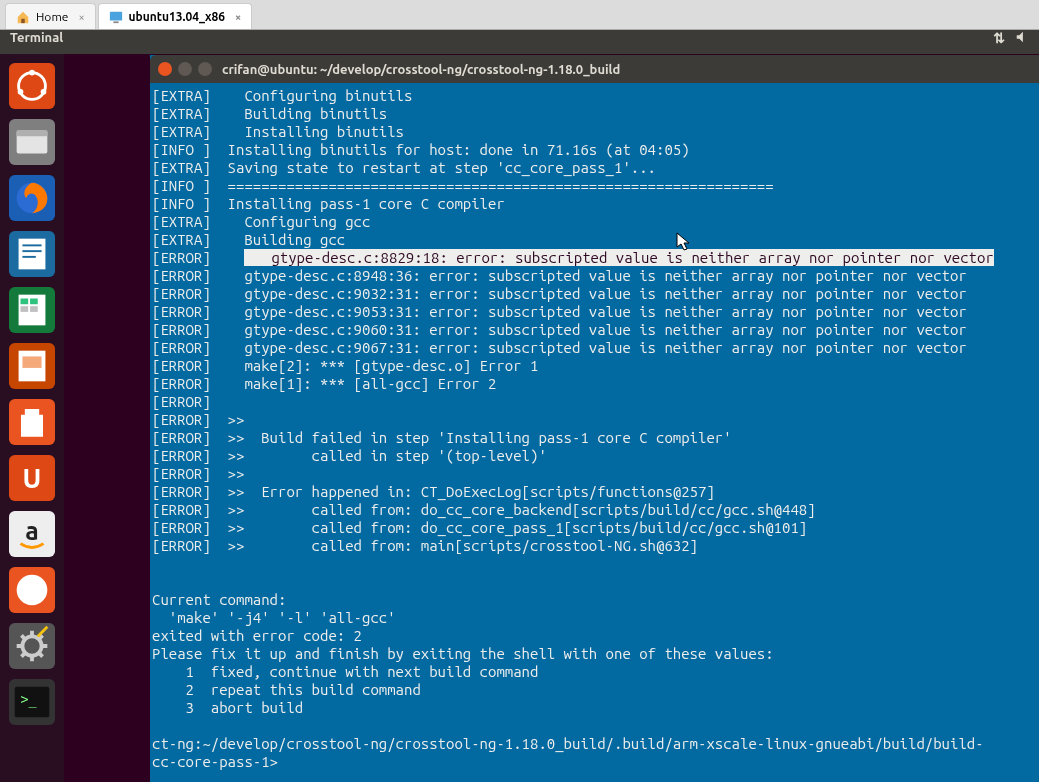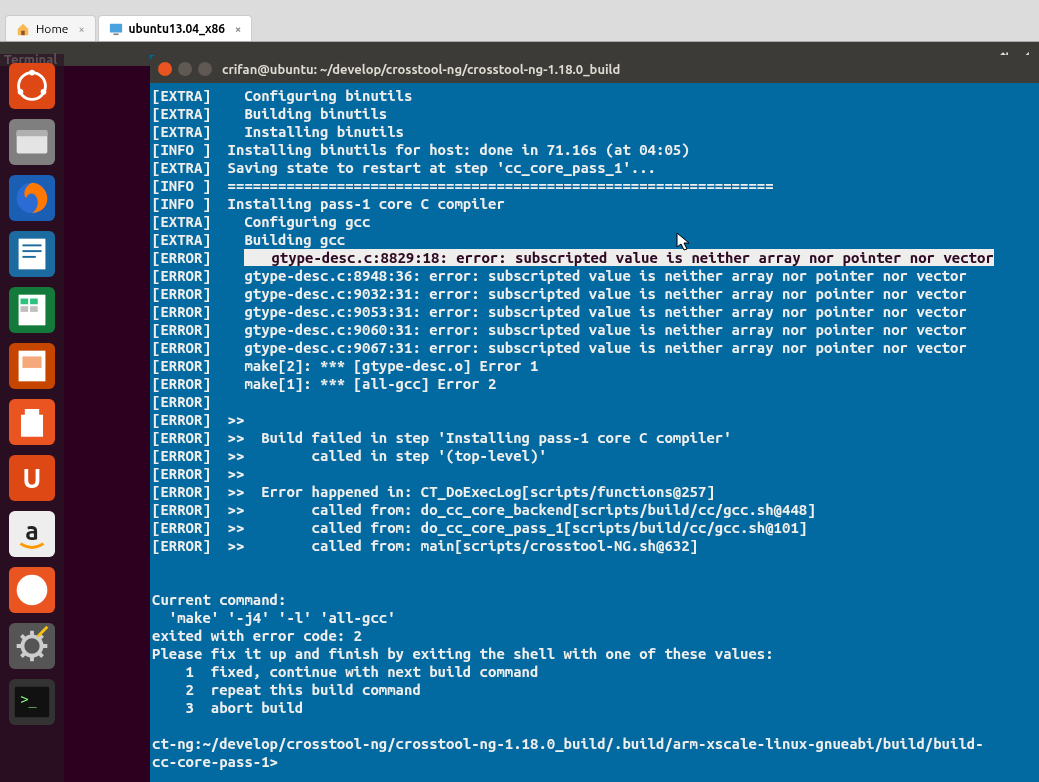"Home" .top-tabs { height: 42px -> 30px }
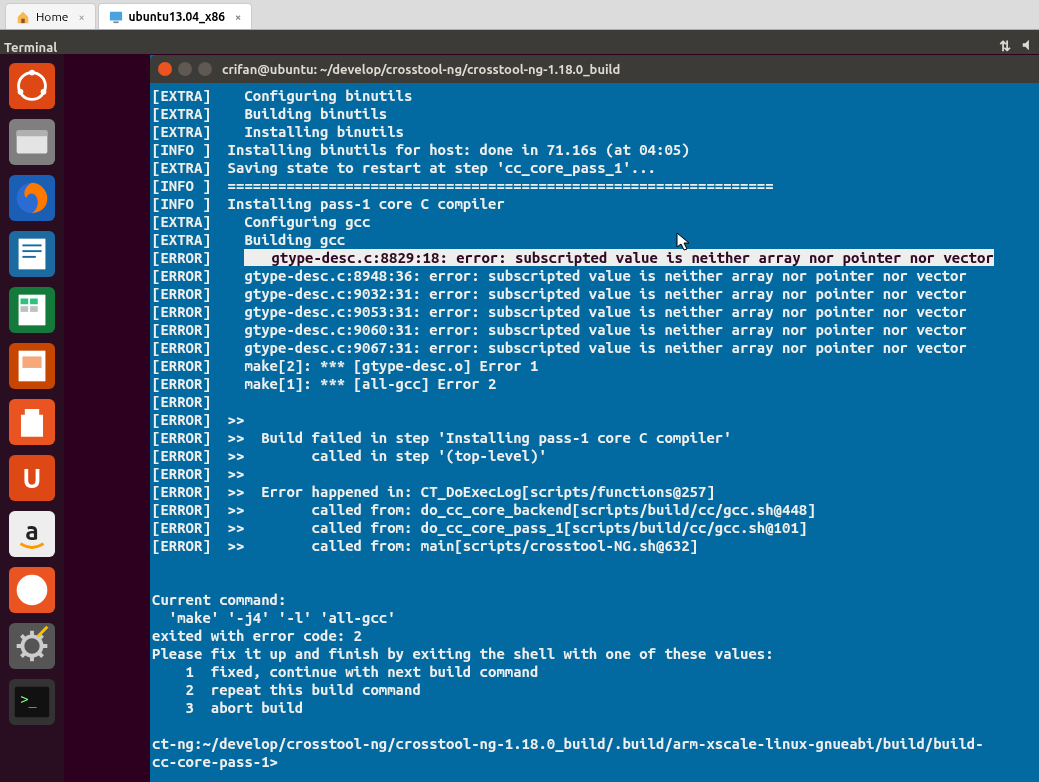"Terminal" .menubar { align-items: flex-end -> flex-start; padding: 0 4px -> 0 10px }
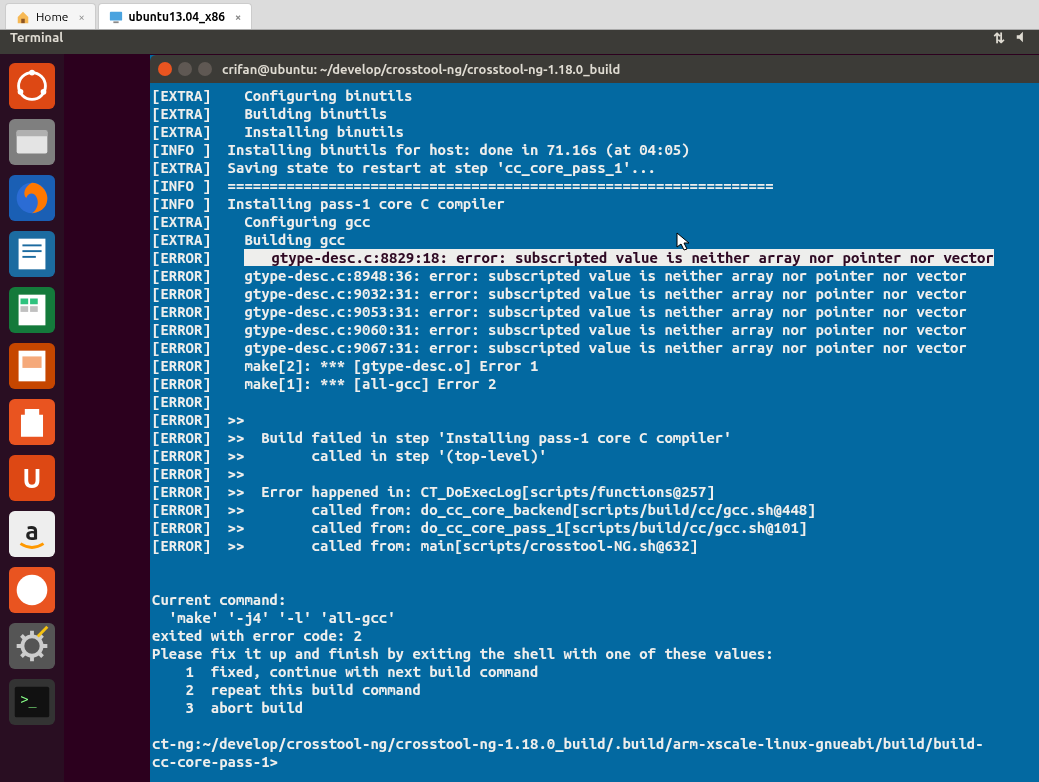"[EXTRA] Configuring binutils" .term-line { font-weight: bold -> none }
